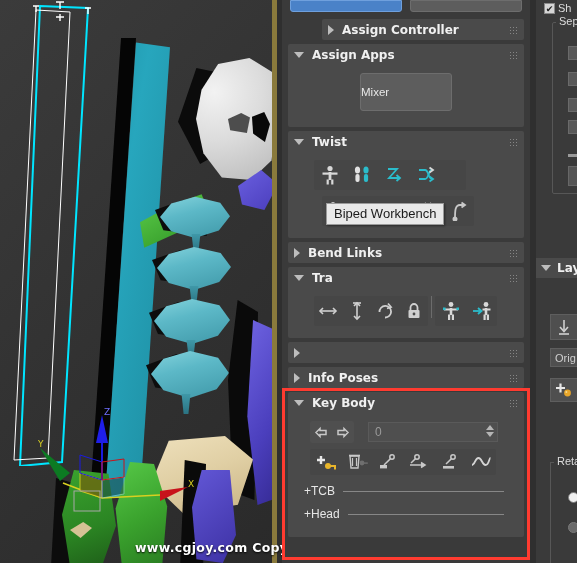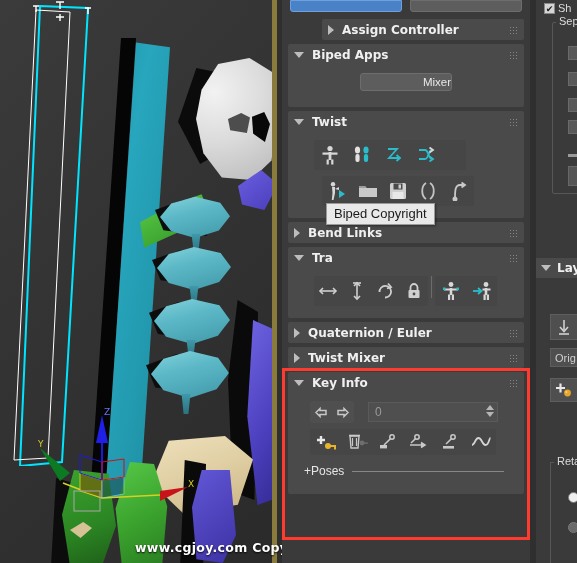"Biped Apps" div.roll-title { text: Biped -> Assign }
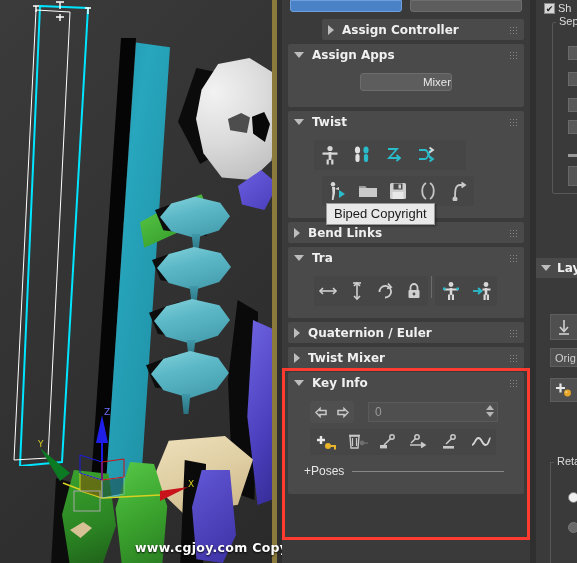"Mixer" .mbtn { padding: 2px 0 -> 12px 0; text-align: right -> left }
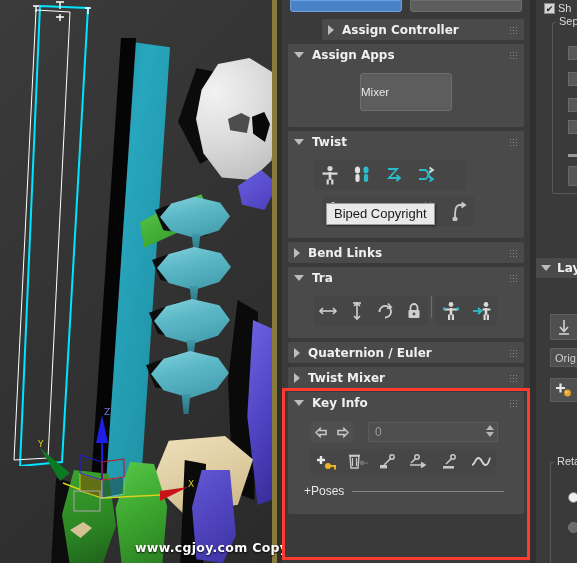"Biped Copyright" div { text: Copyright -> Workbench }
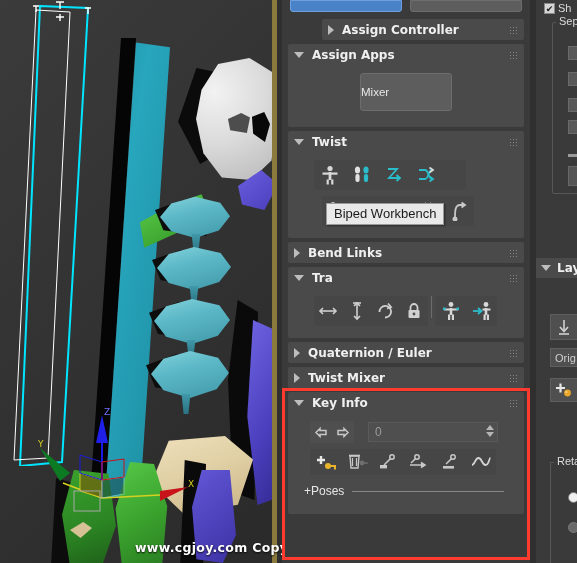"Quaternion / Euler" div.roll-title { html: <div>Quaternion / Euler</div> -> none }
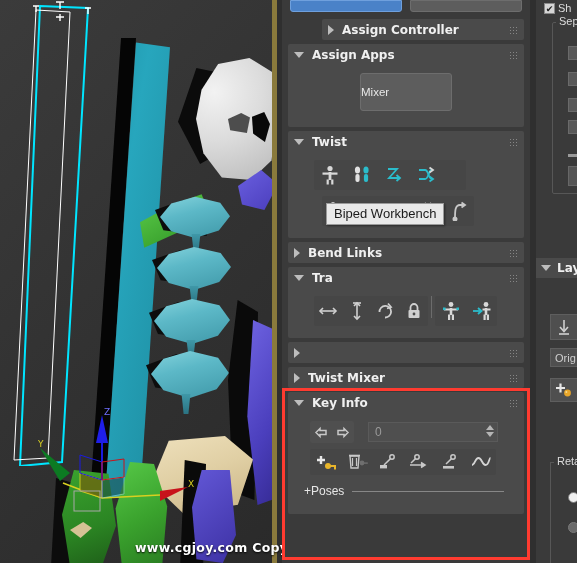"Twist Mixer" div.roll-title { text: Twist Mixer -> Info Poses }
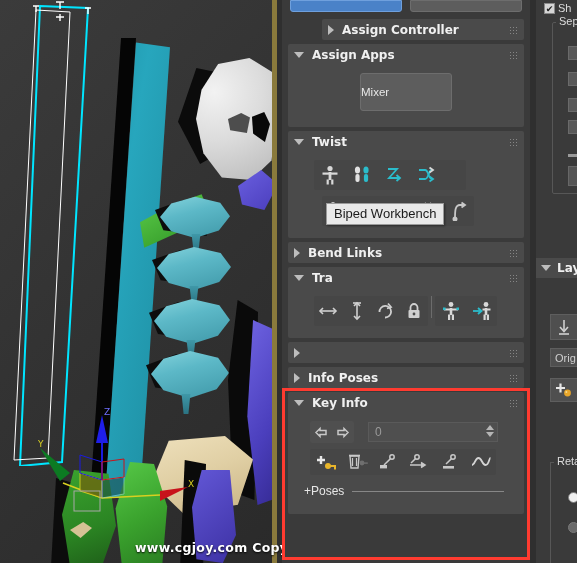"Key Info" div.roll-title { text: Info -> Body }
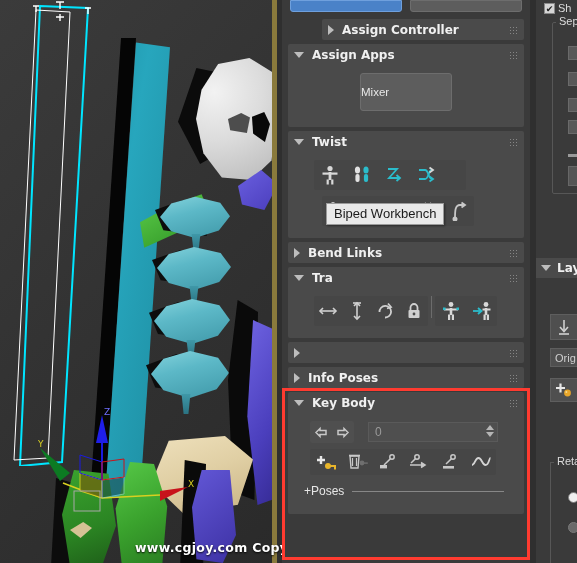"+TCB" div.subrow { html: none -> <div> <div>+TCB</div> <div></div> </div> }
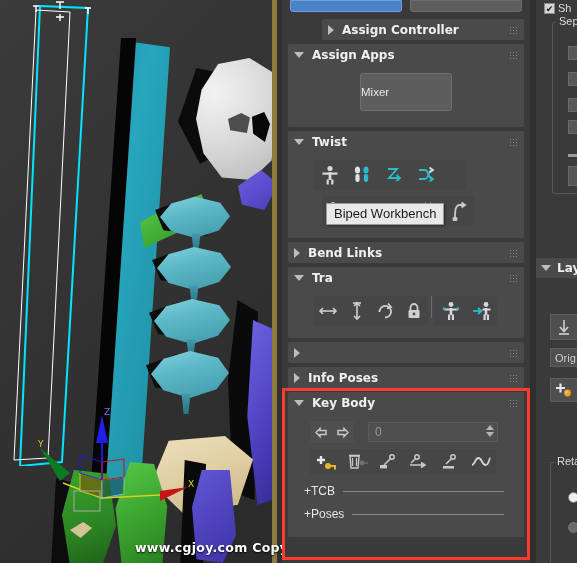"+Poses" div.lbl { text: +Poses -> +Head }
